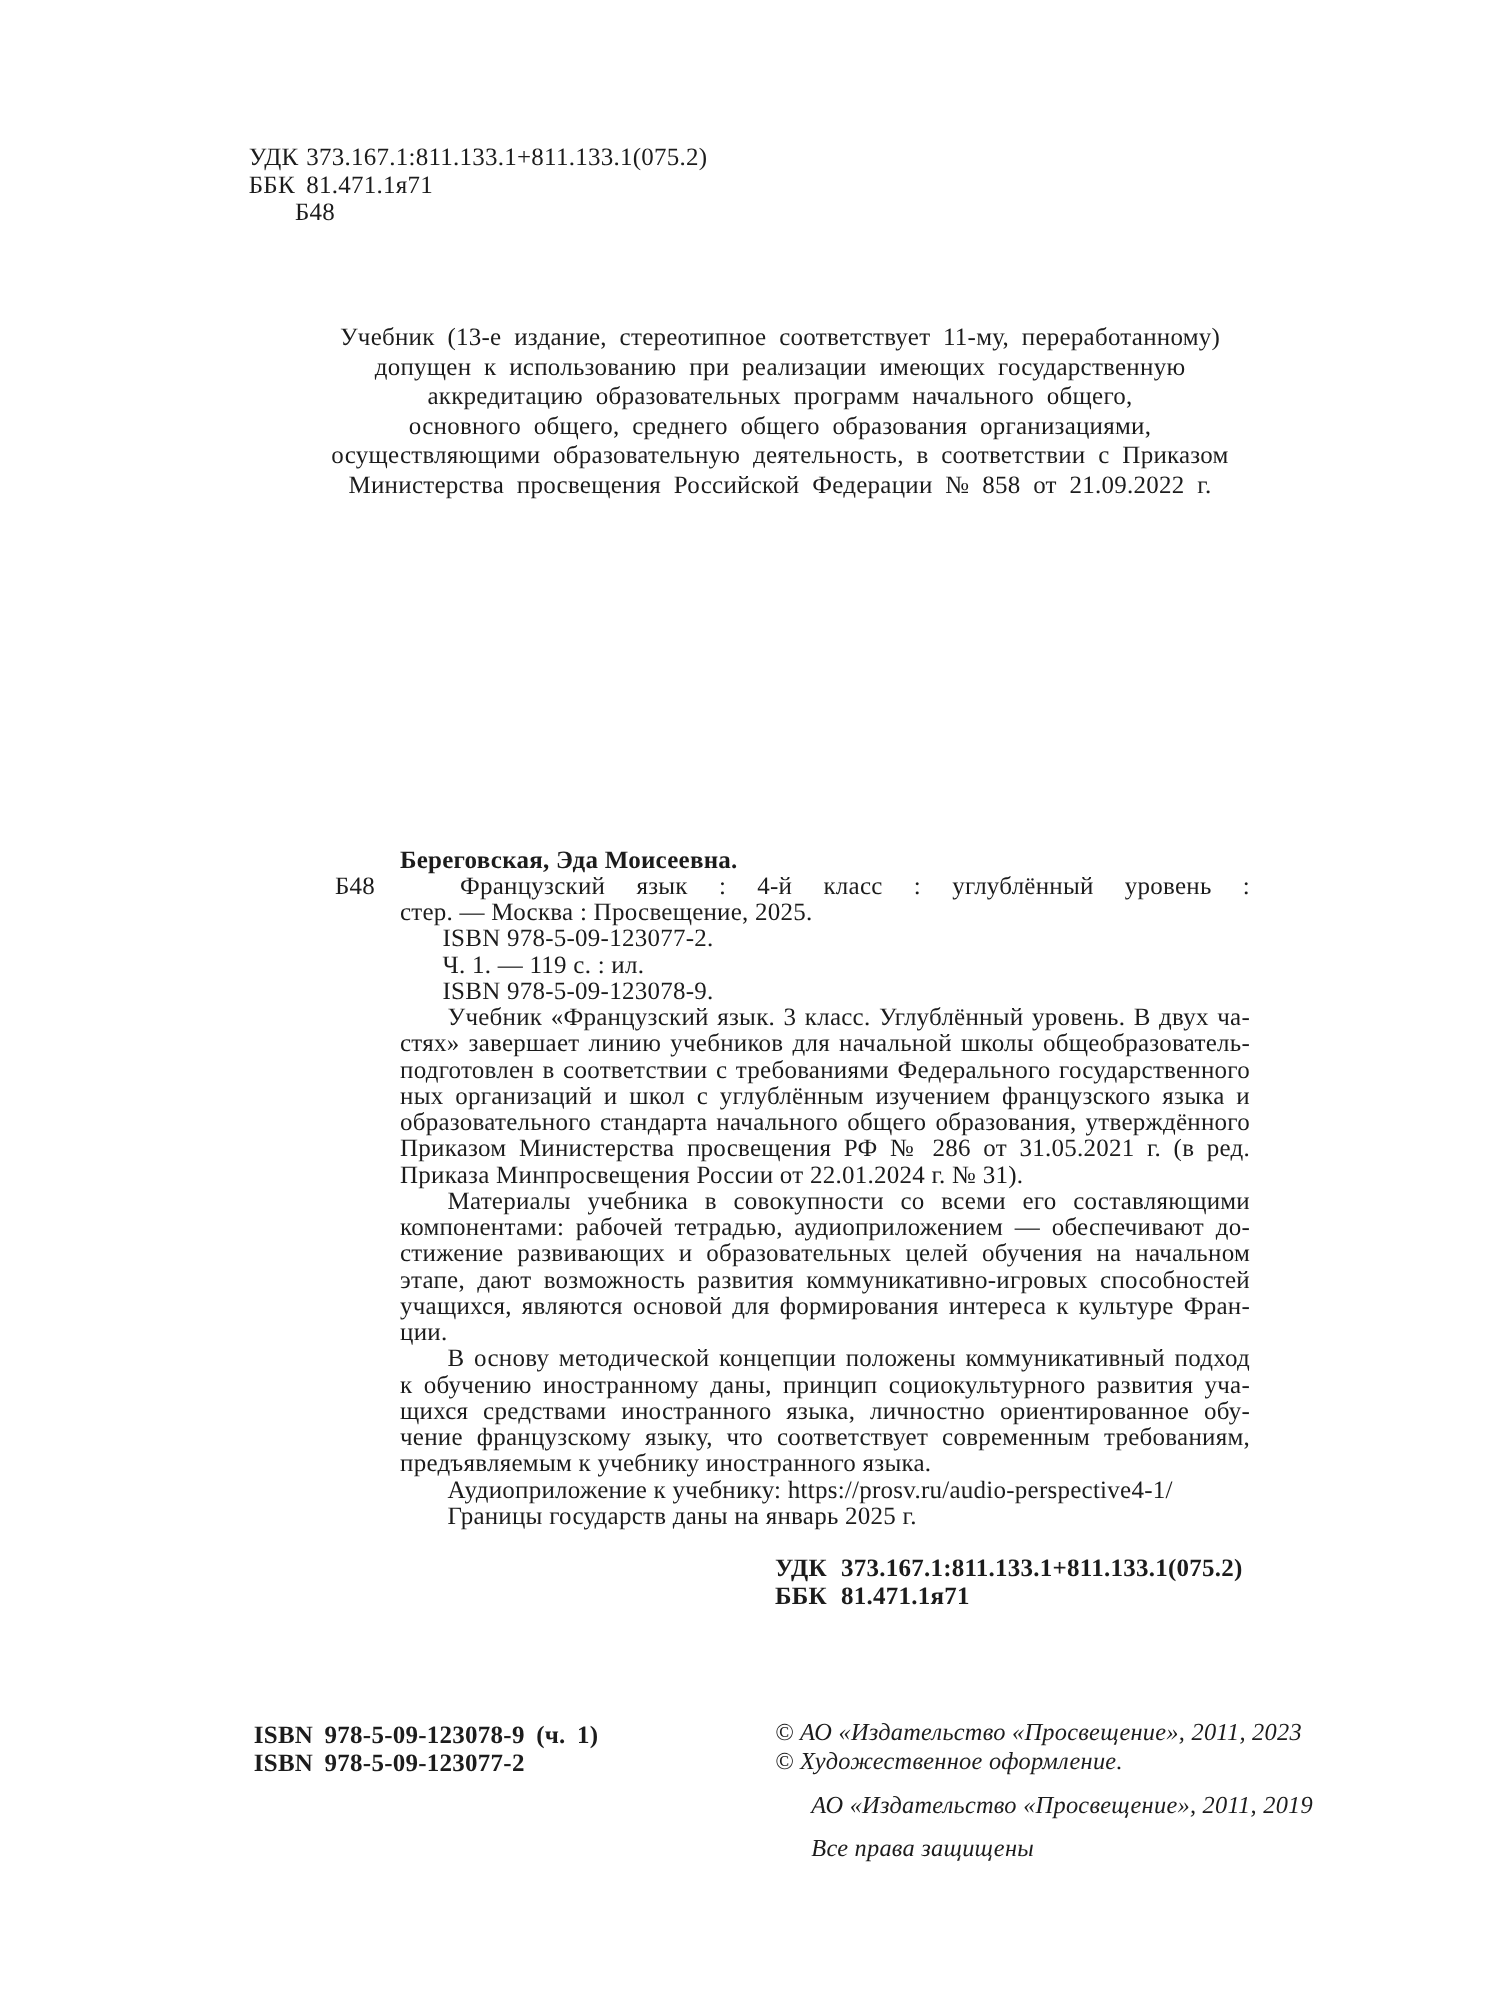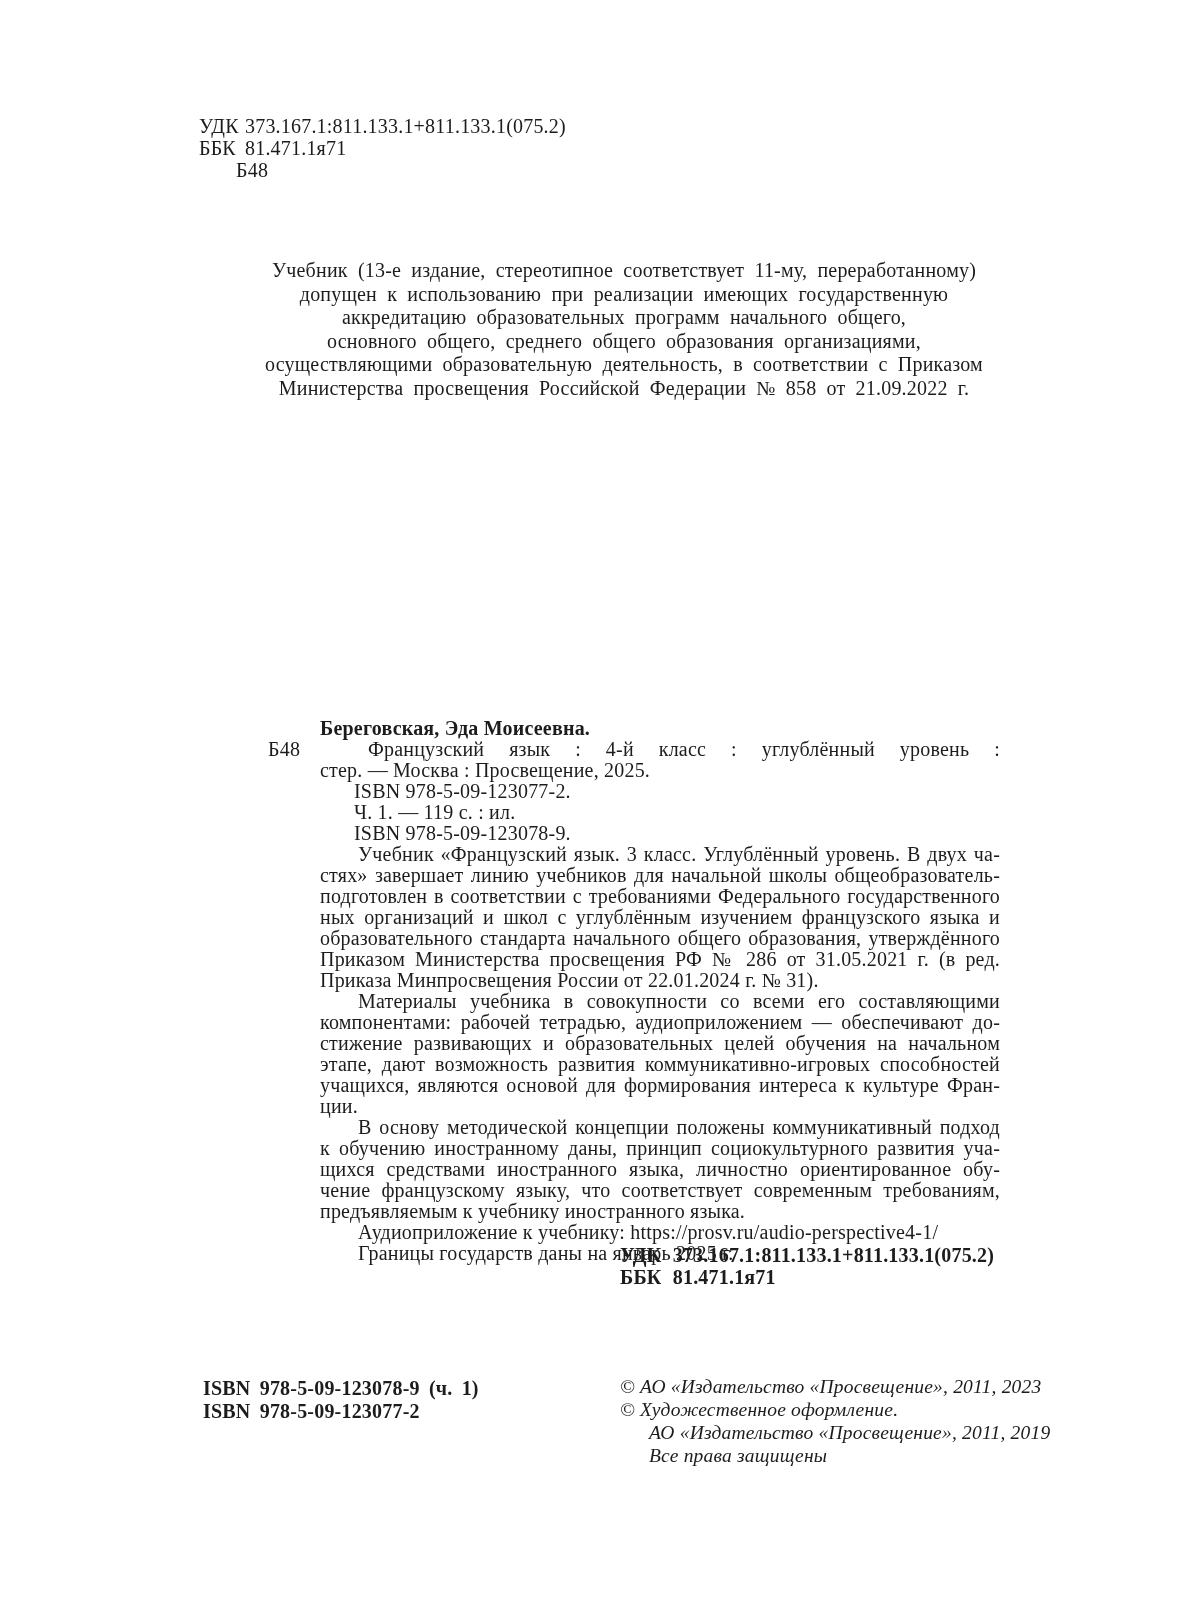"Береговская, Эда Моисеевна." .bold { margin-top: 40px -> none }
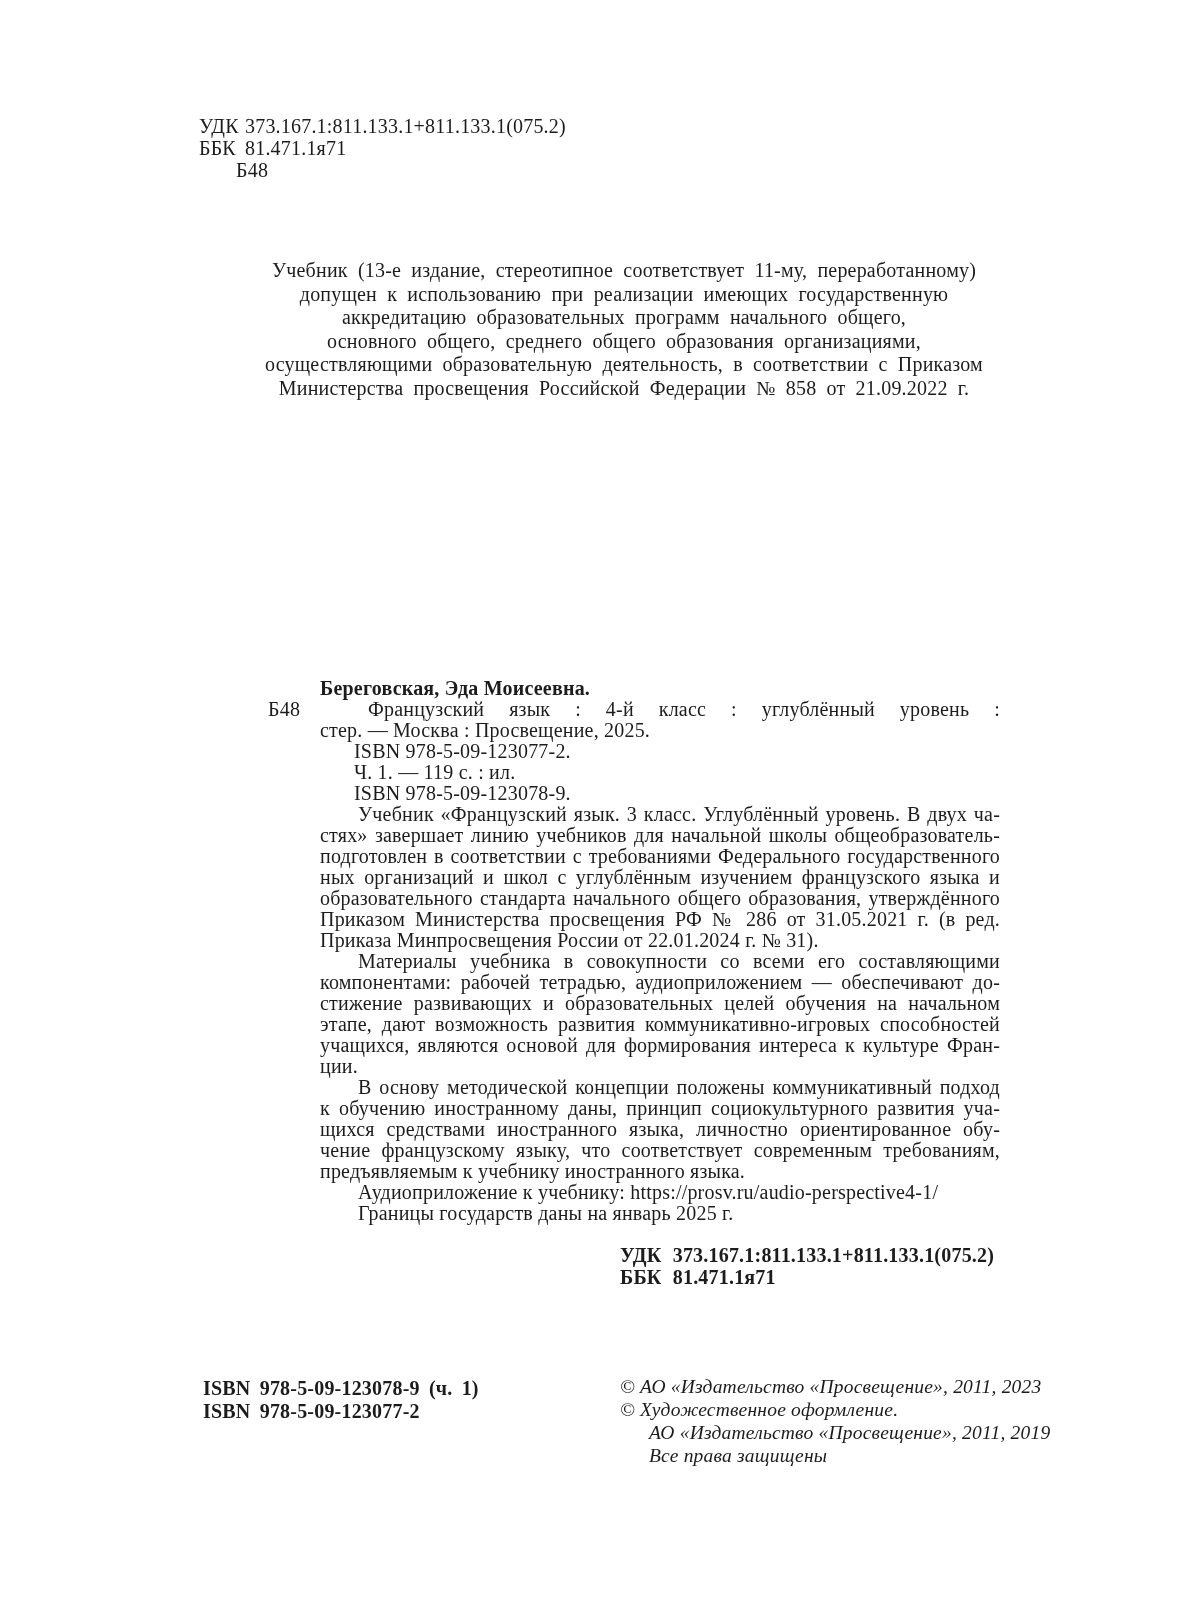"АО «Издательство «Просвещение», 2011," .footer-copy .pl { margin-top: none -> 12px }
